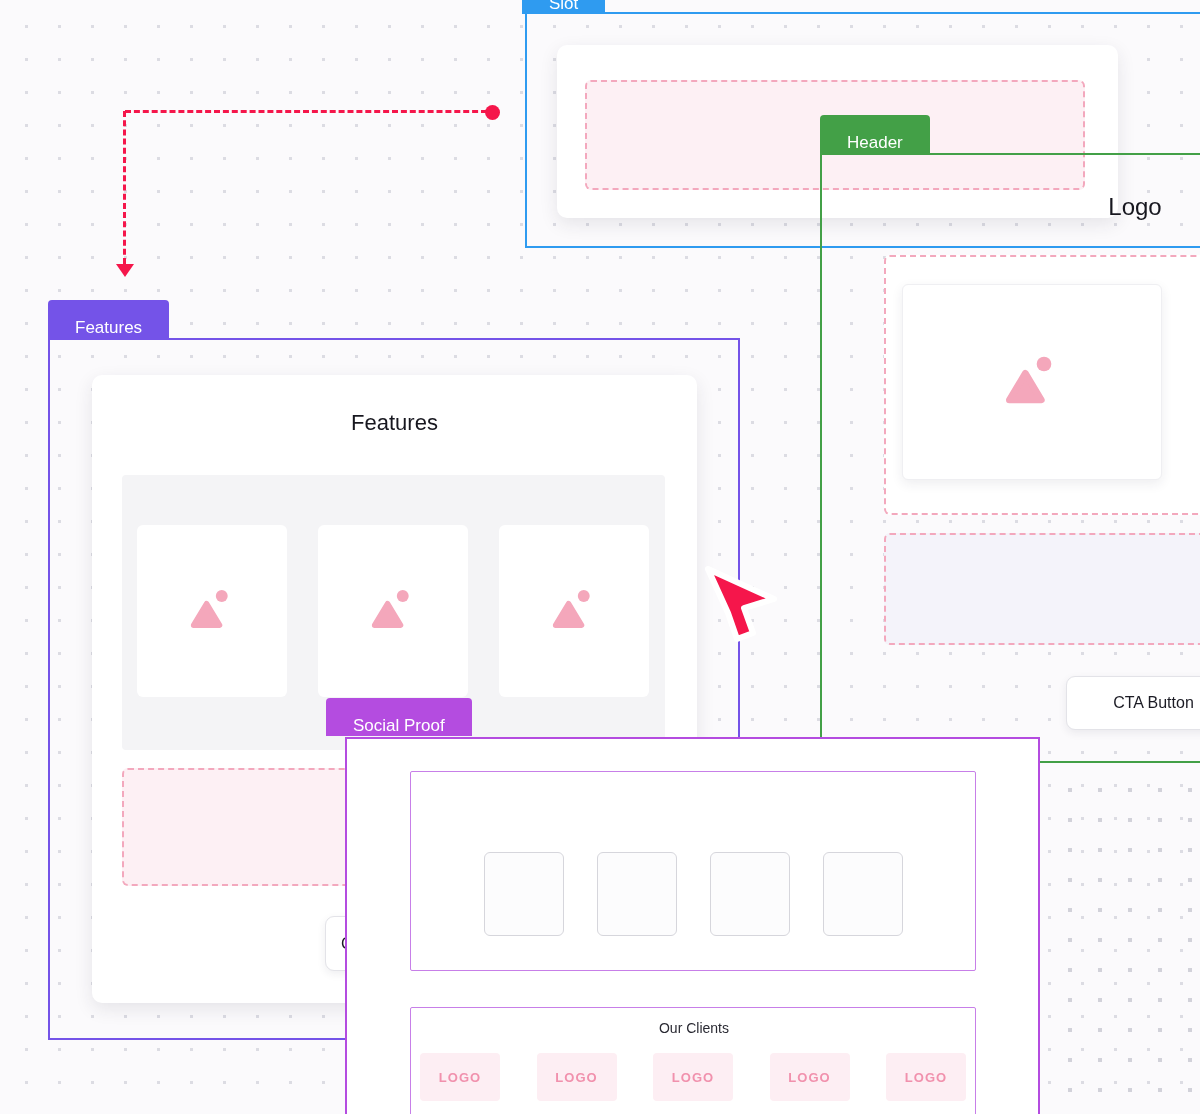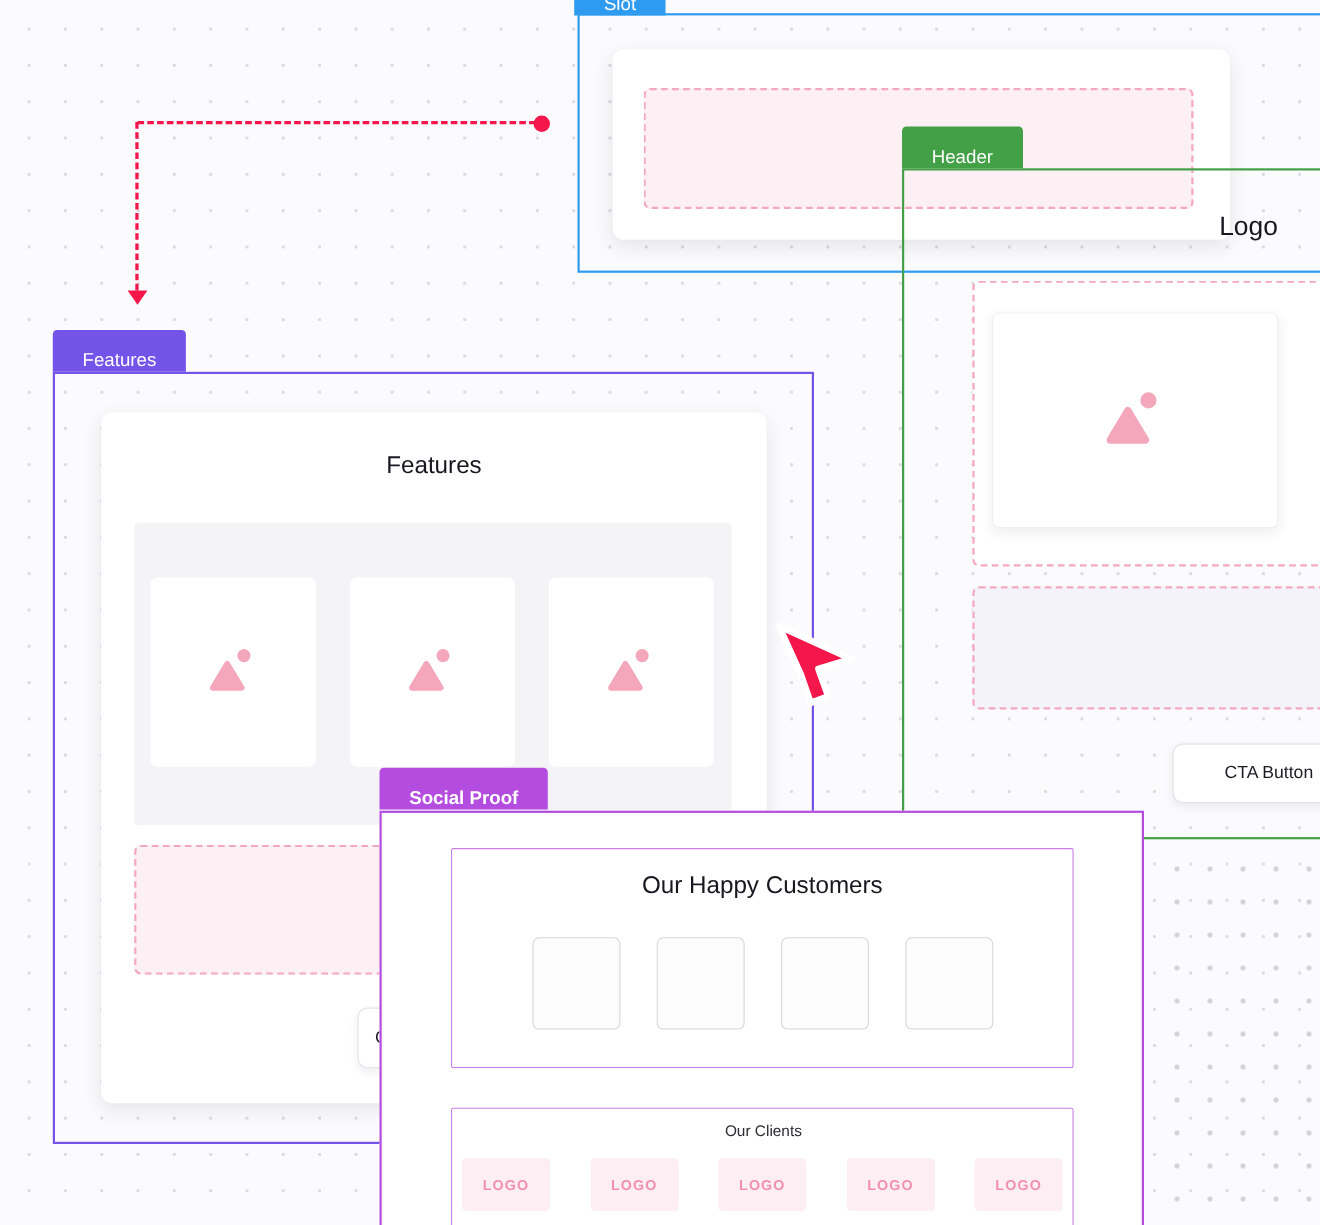"Social Proof" div.tag { font-weight: bold -> none; left: 345px -> 326px }
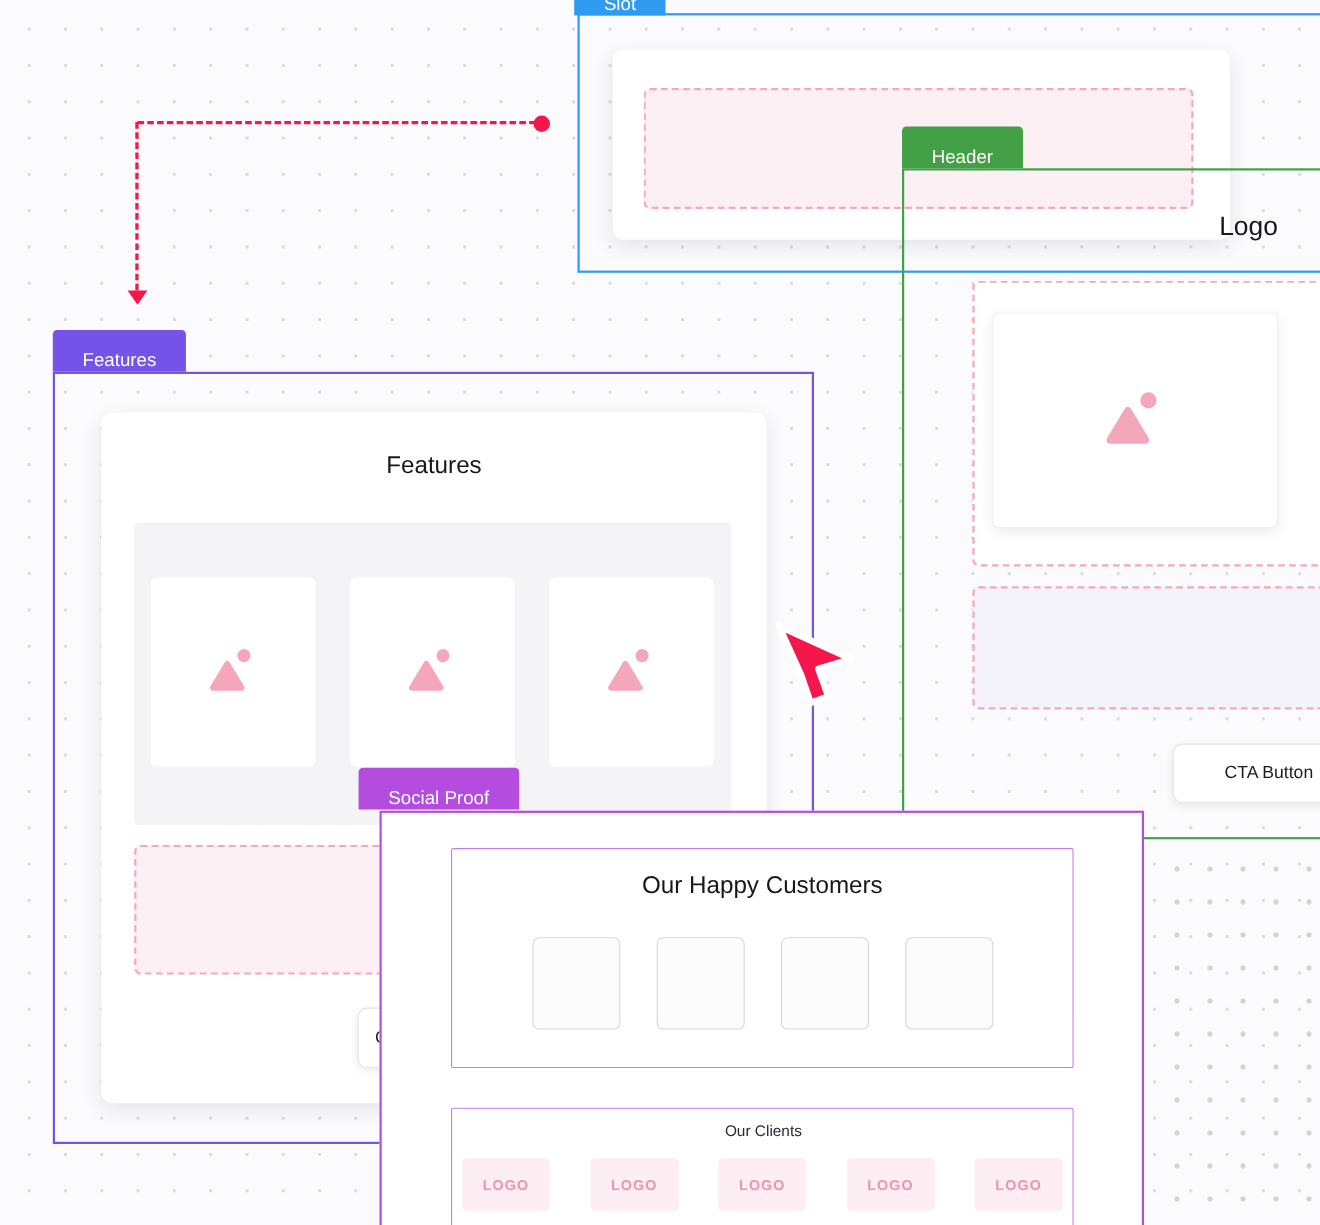"Our Happy Customers" div.title { html: <div>Our Happy Customers</div> -> none }
